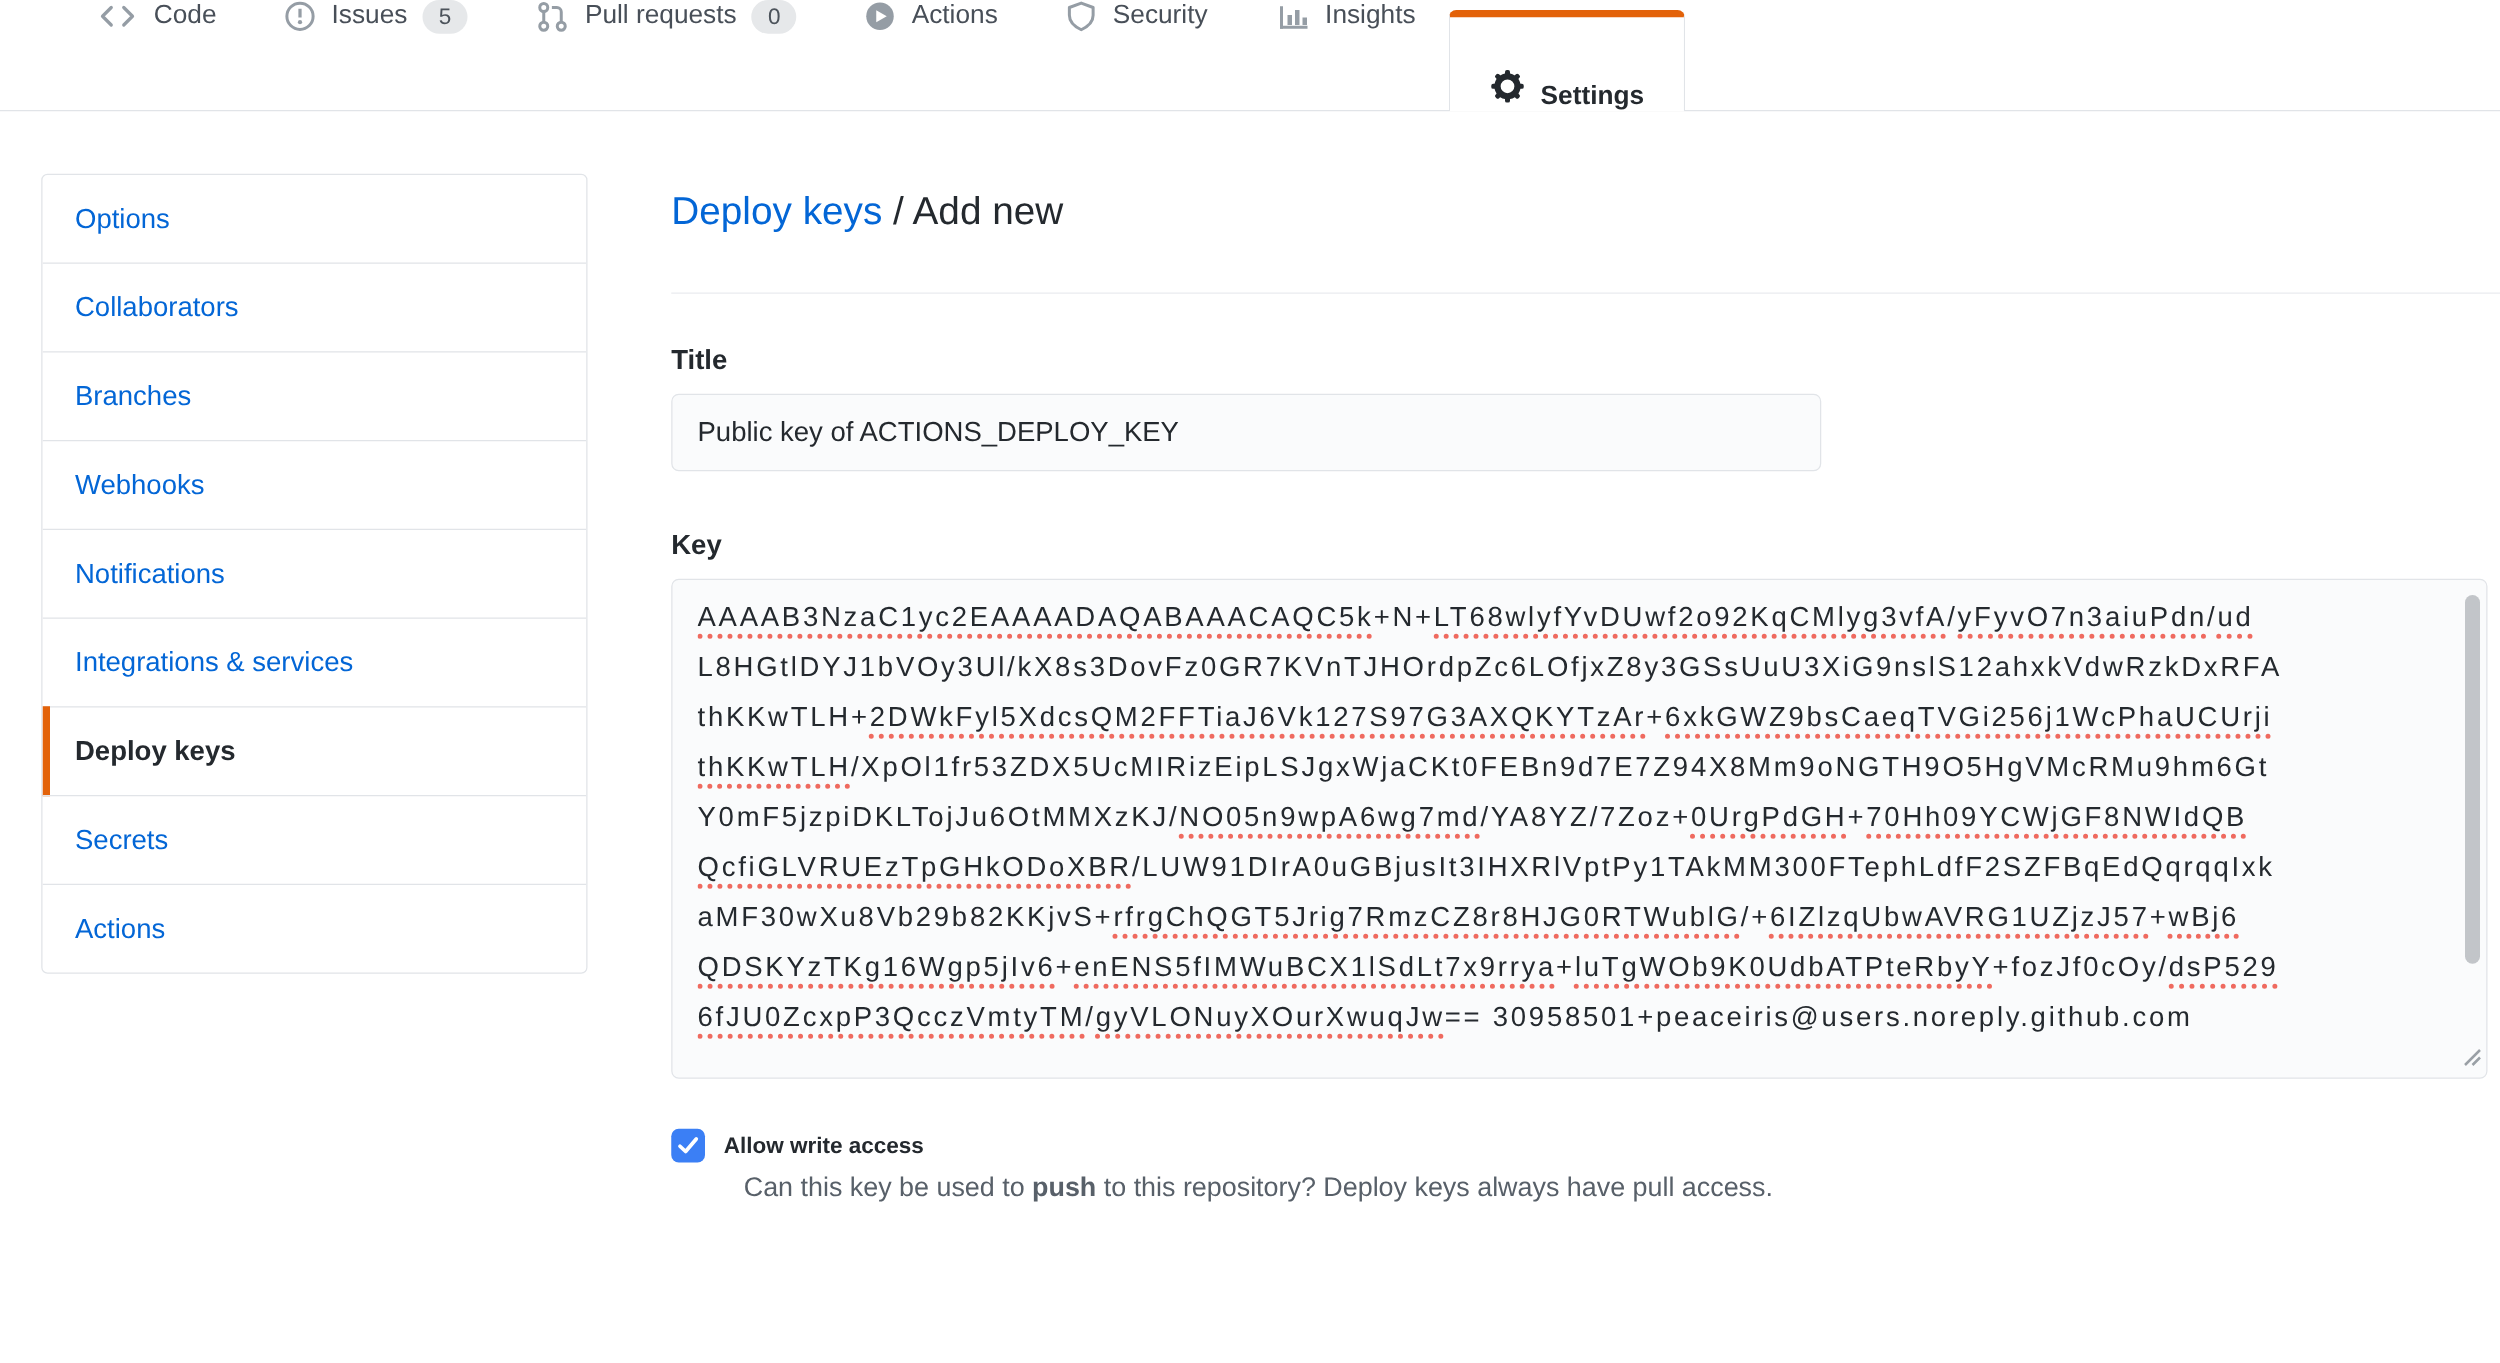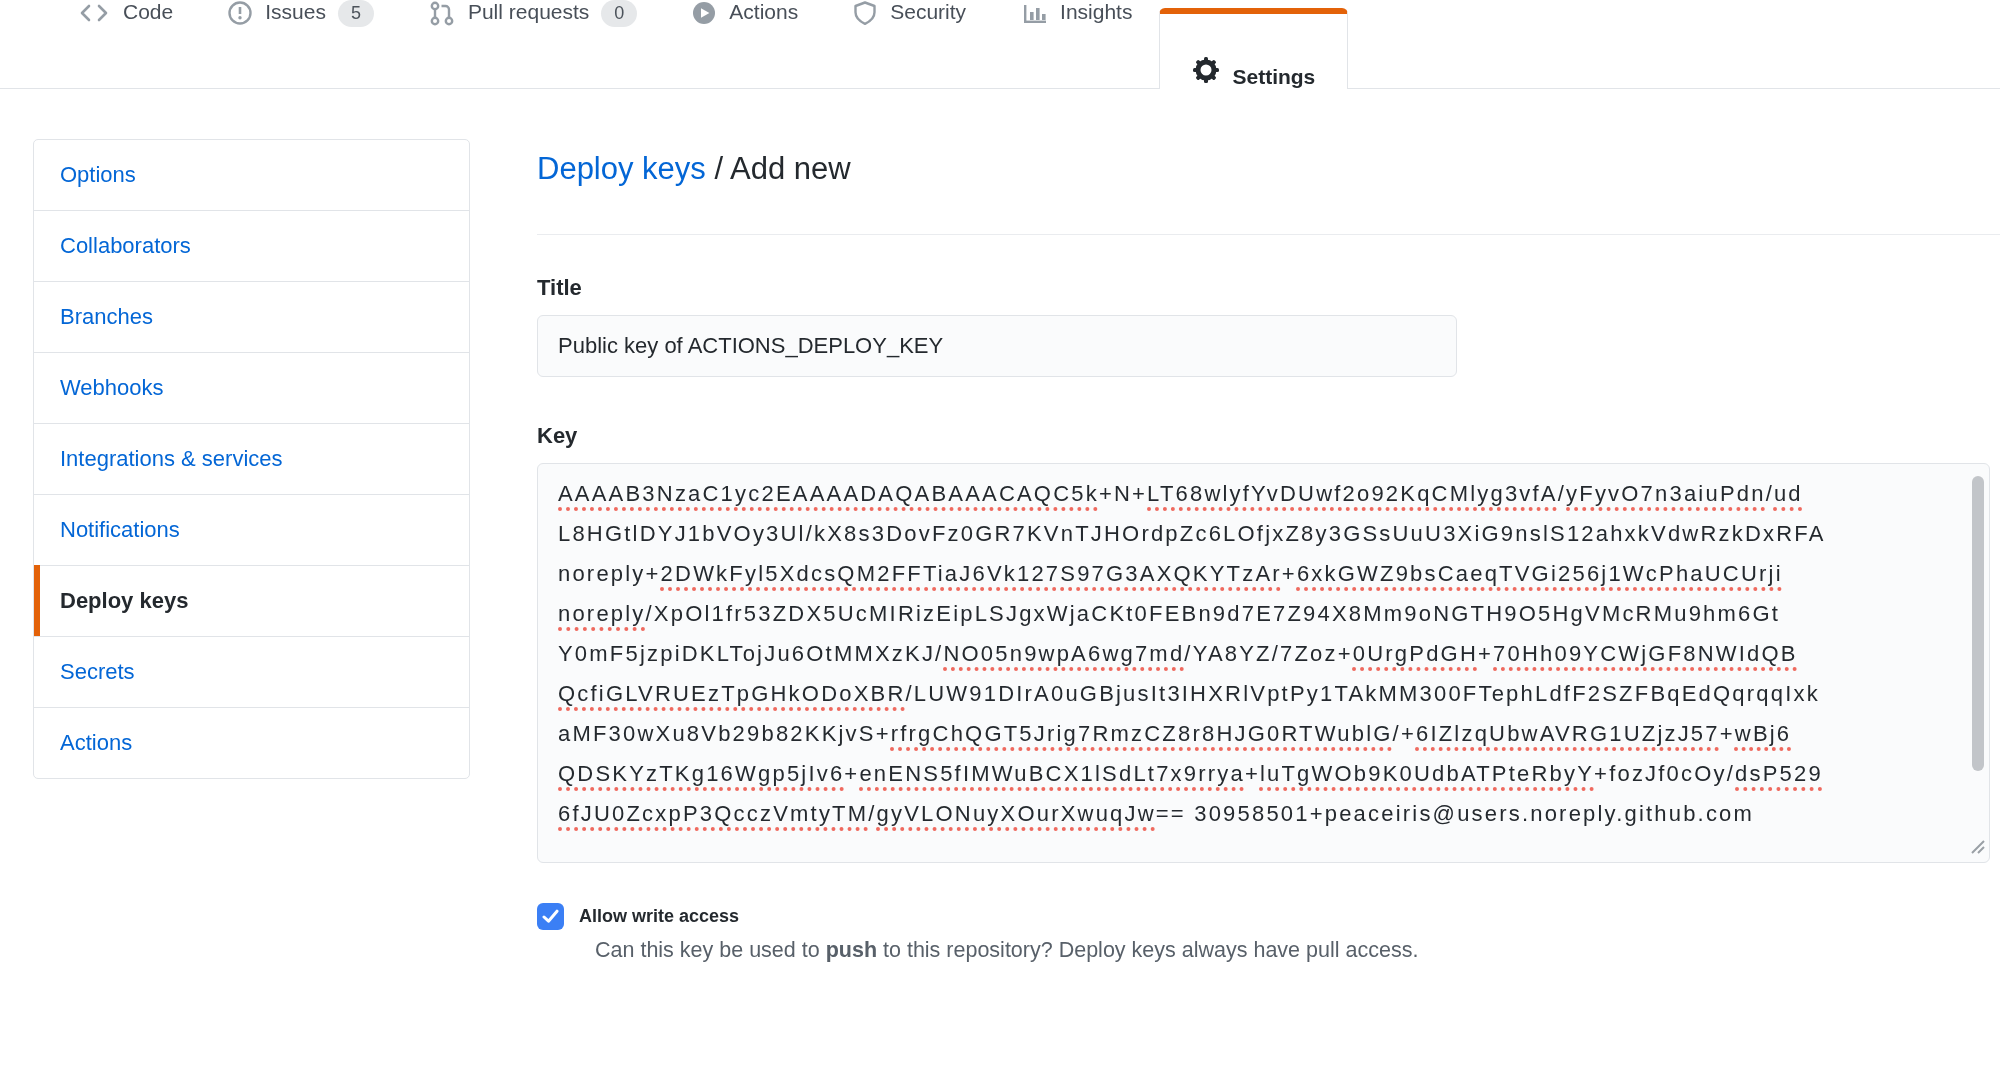"Integrations & services" a.side-item { order: before "Notifications" -> after "Notifications" }
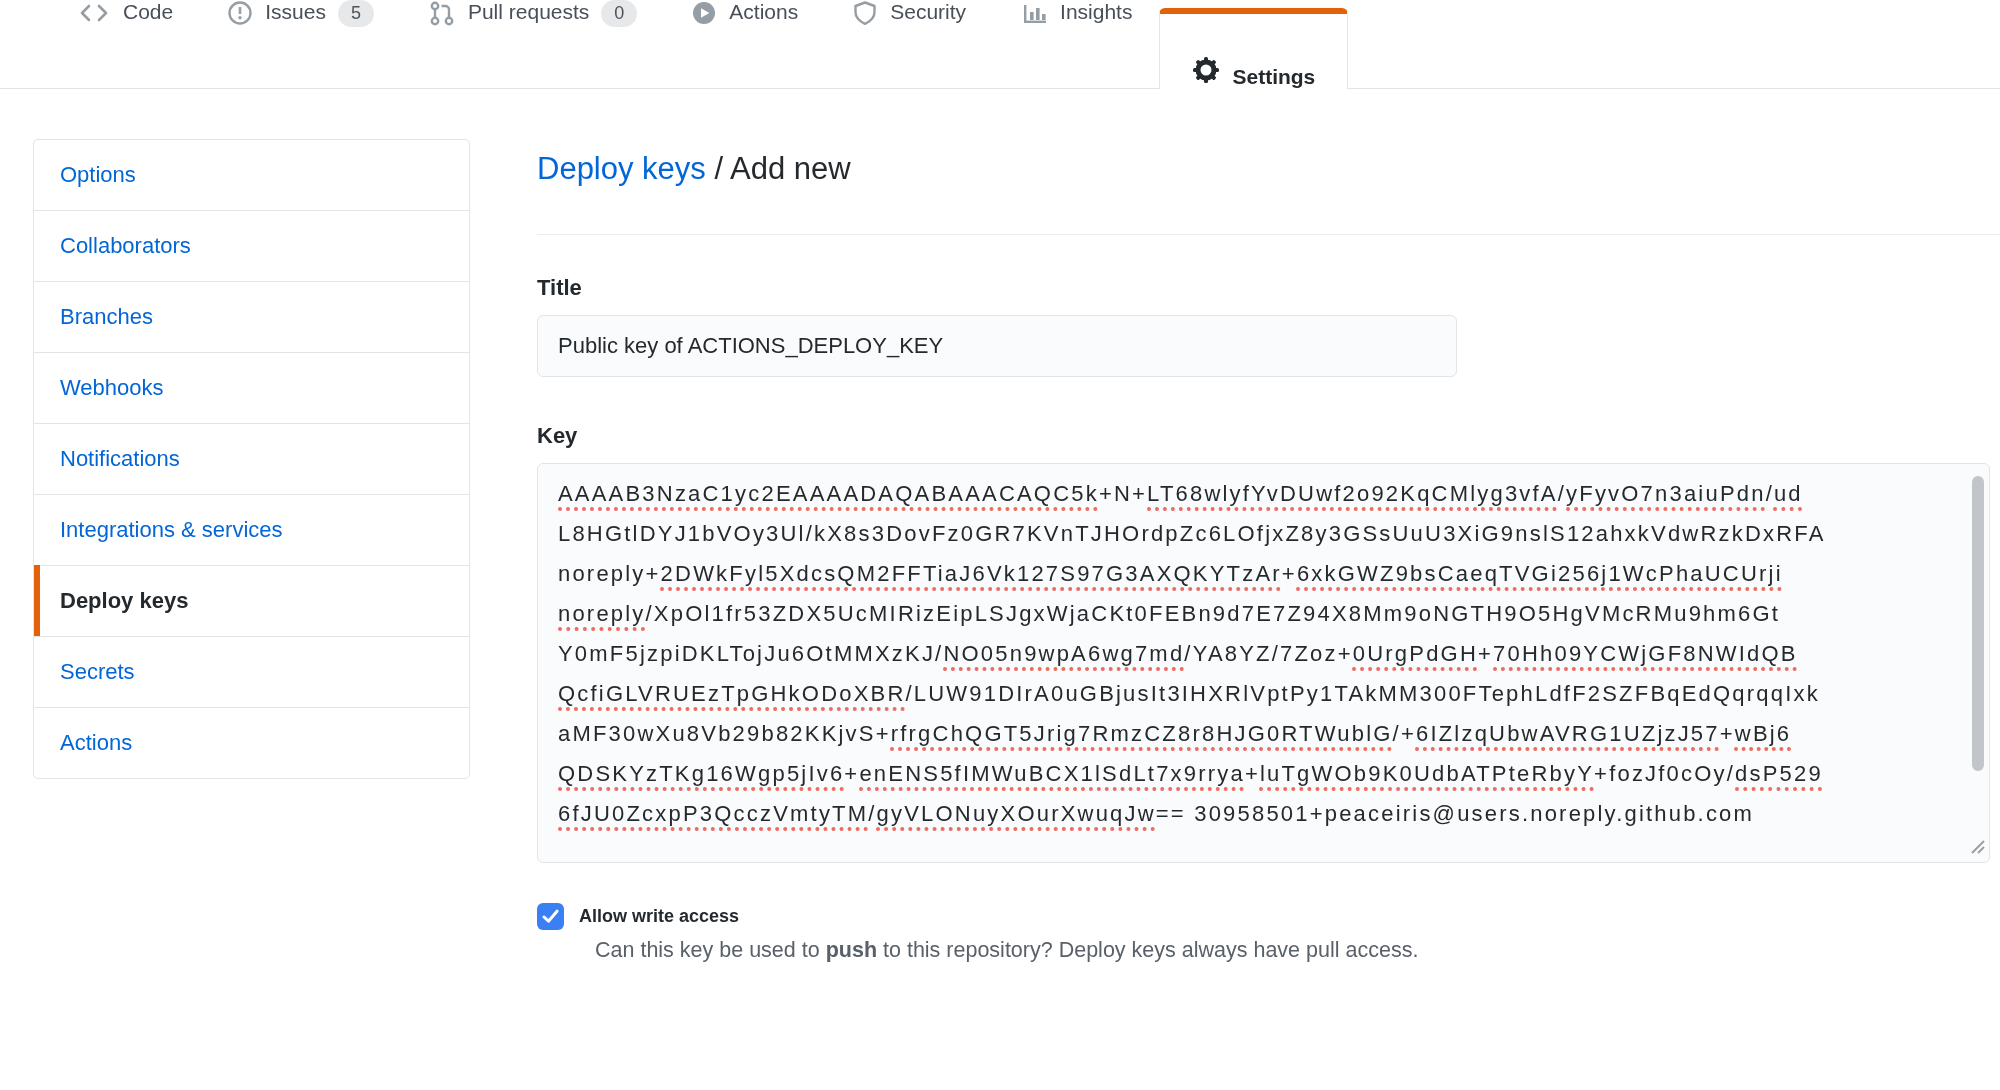"noreply+" span { text: noreply+ -> thKKwTLH+ }
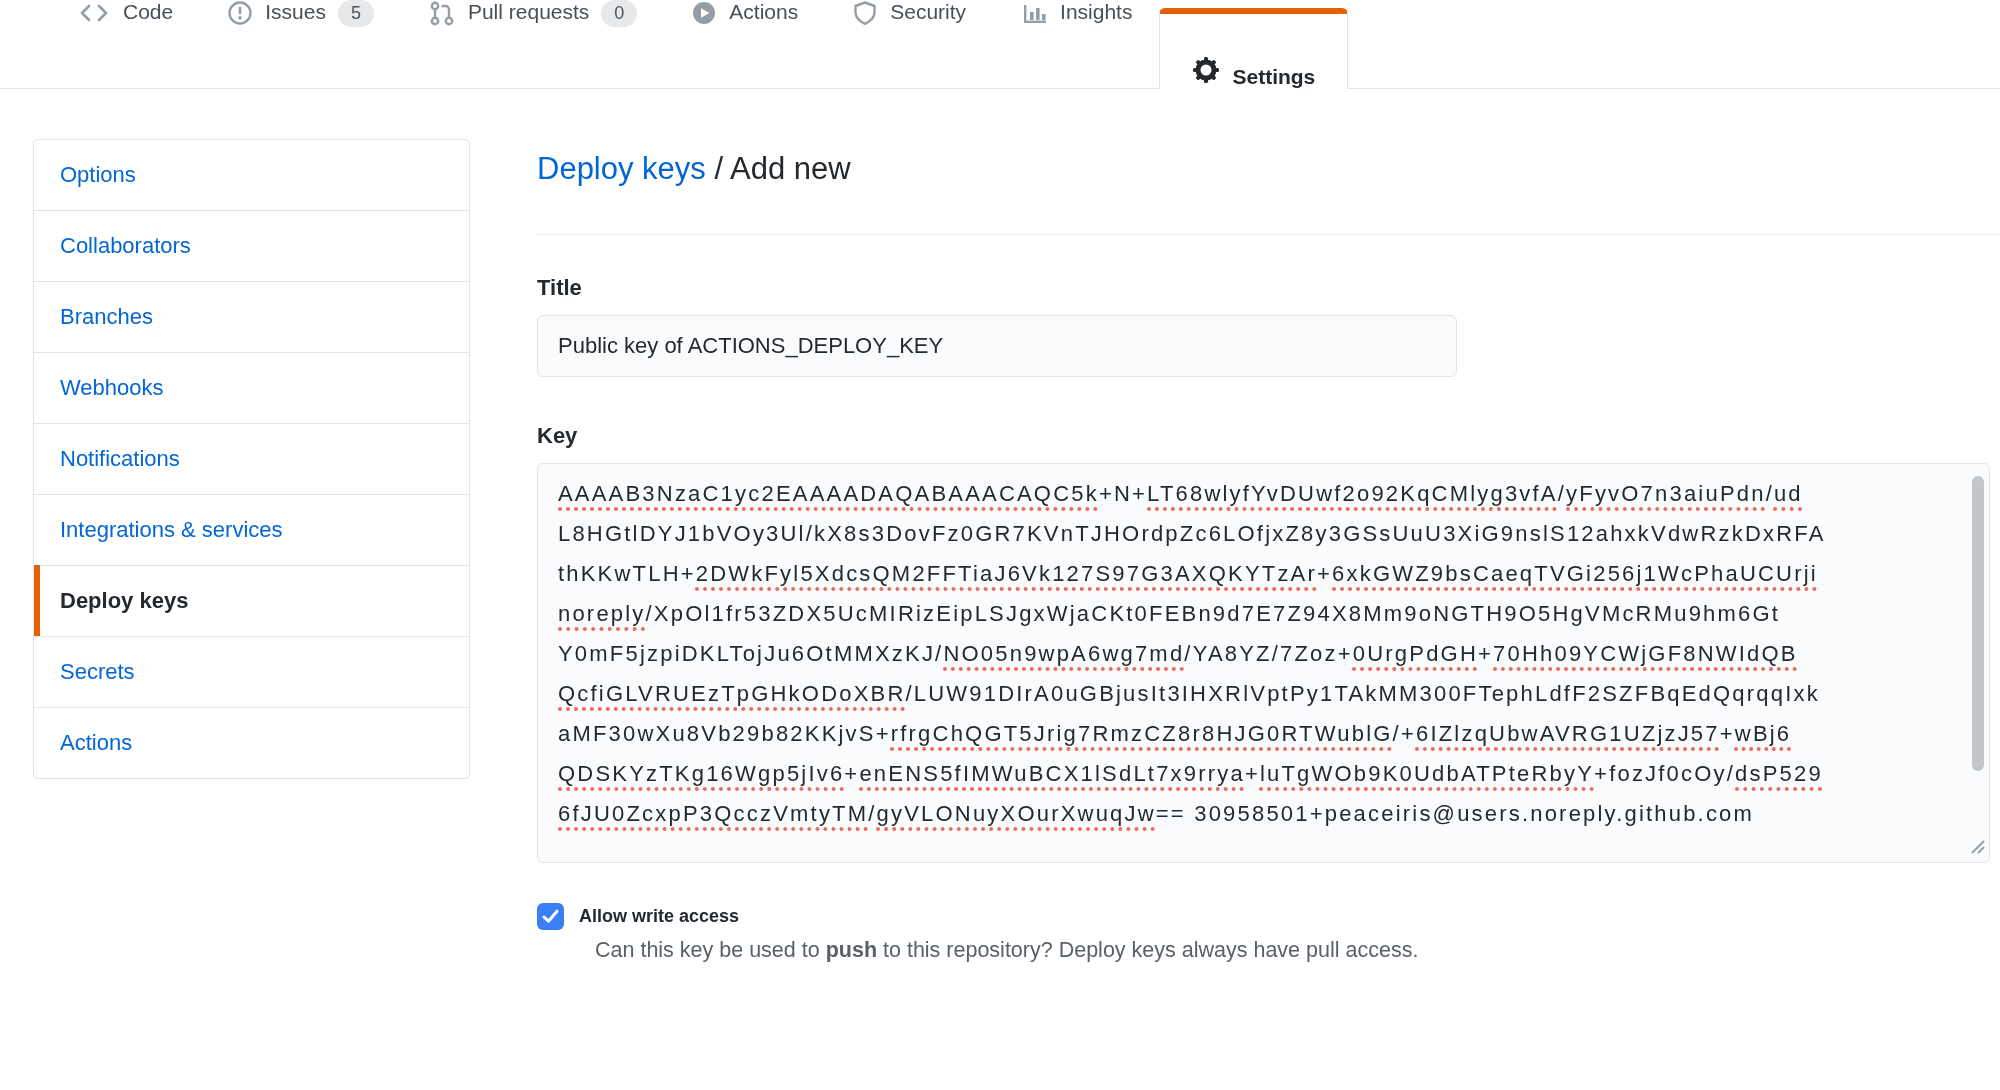"noreply" span.sq { text: noreply -> thKKwTLH }
